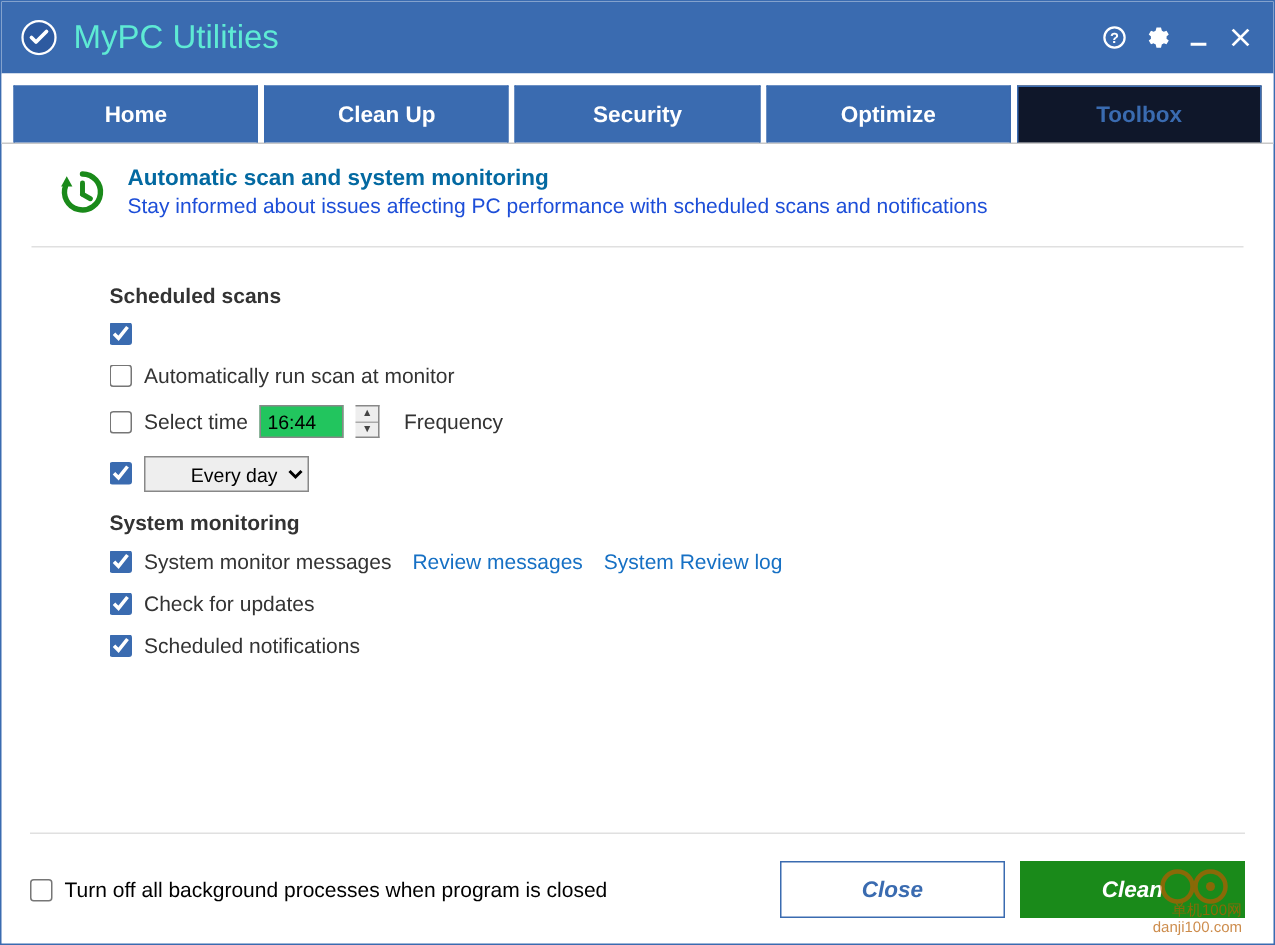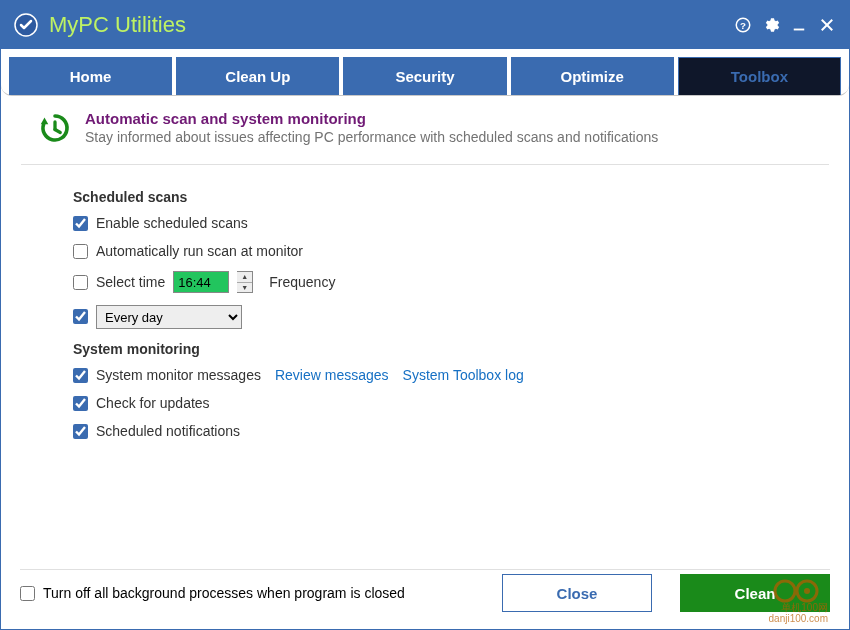"MyPC Utilities" .titlebar { color: #bef264 -> #5eead4 }
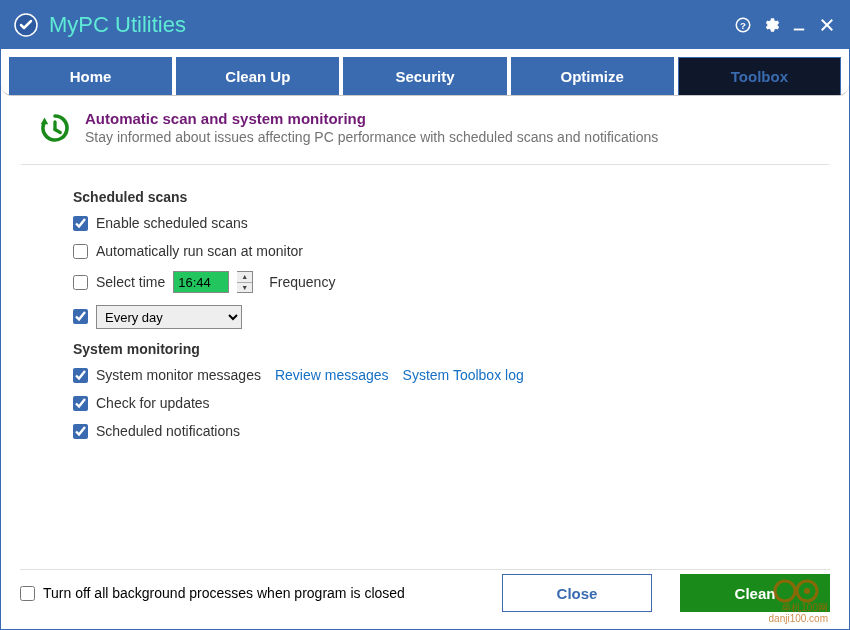"Home" .tabs { border-radius: 11px -> none }
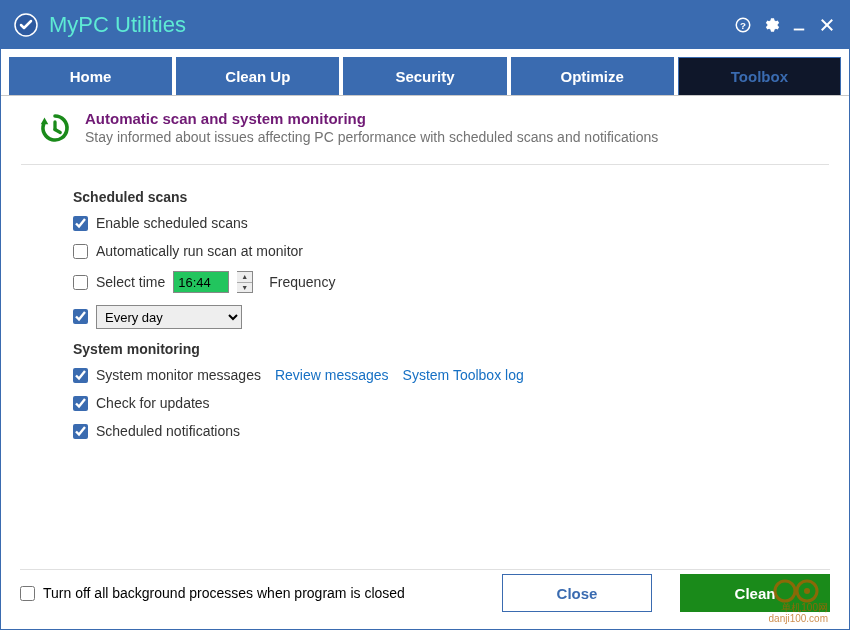"Automatic scan and system monitoring" .header-section .title { color: #701a75 -> #0369a1 }
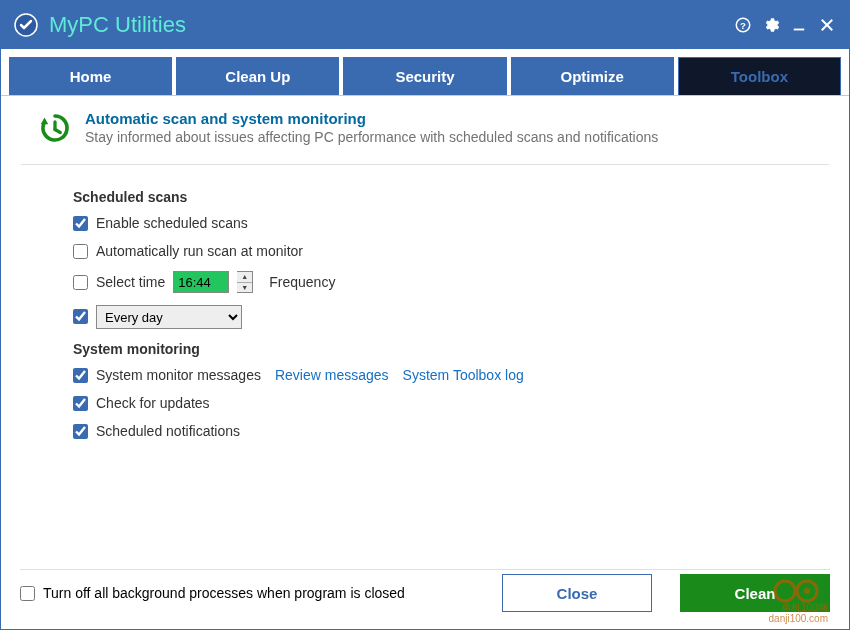"Stay informed about issues affecting" .header-section .subtitle { color: #737373 -> #1d4ed8 }
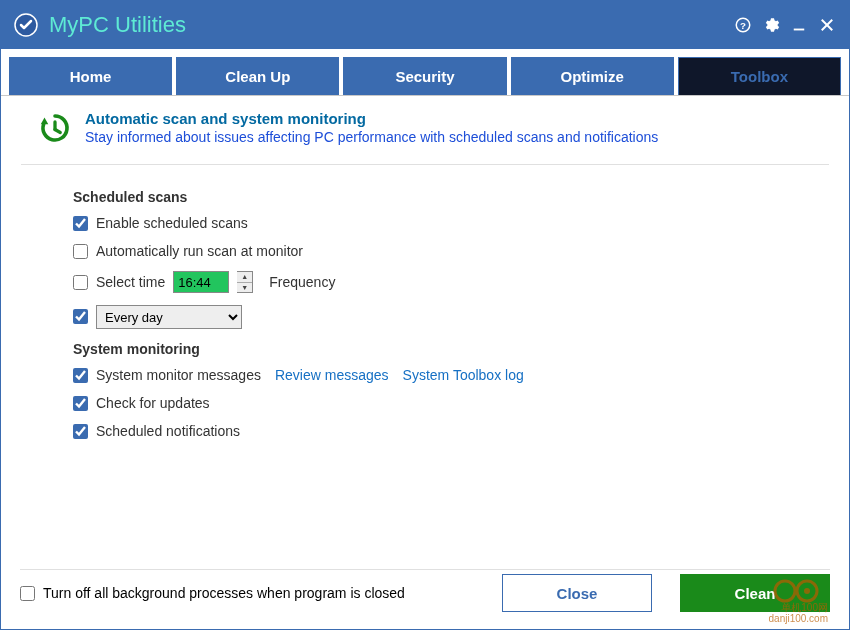"Enable scheduled scans" label { html: <label>Enable scheduled scans</label> -> none }
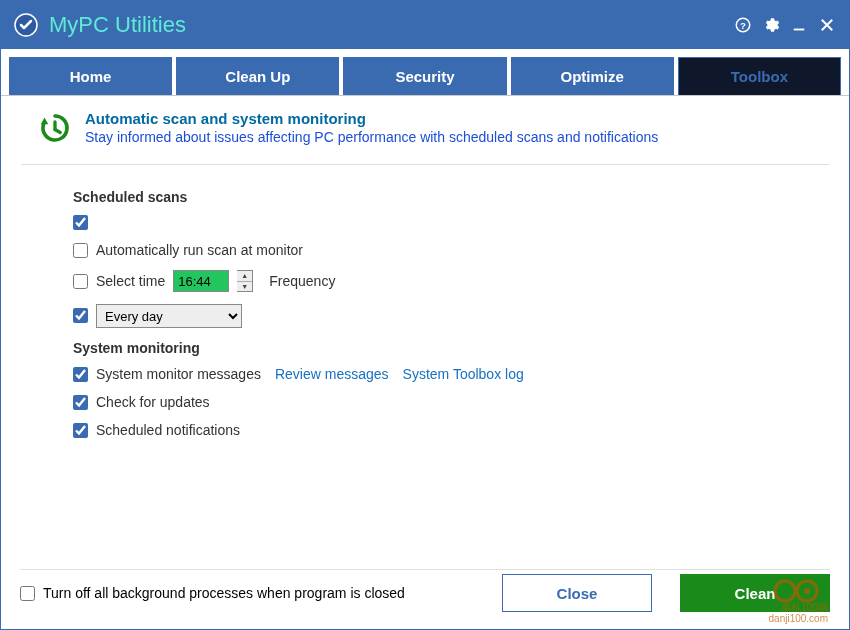"Every day" .day-select { text-align: none -> right; width: 146px -> 110px }
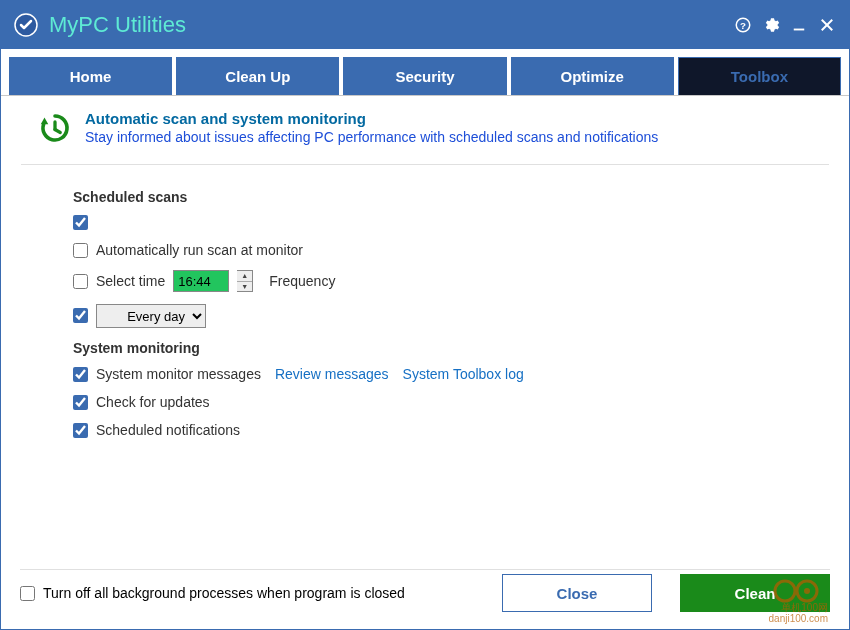"System Toolbox log" span.link { text: Toolbox -> Review }
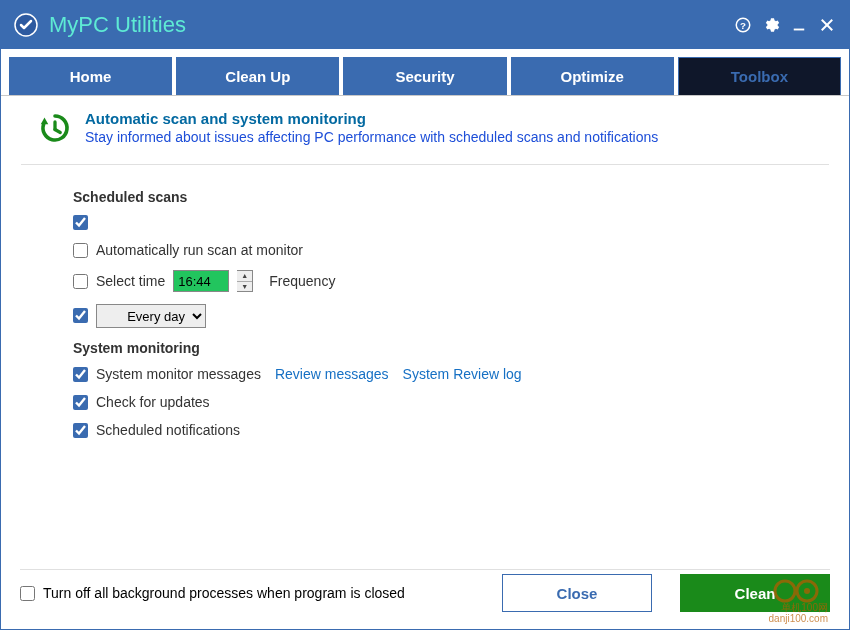"Turn off all background processes" .footer { padding-top: 4px -> 18px }
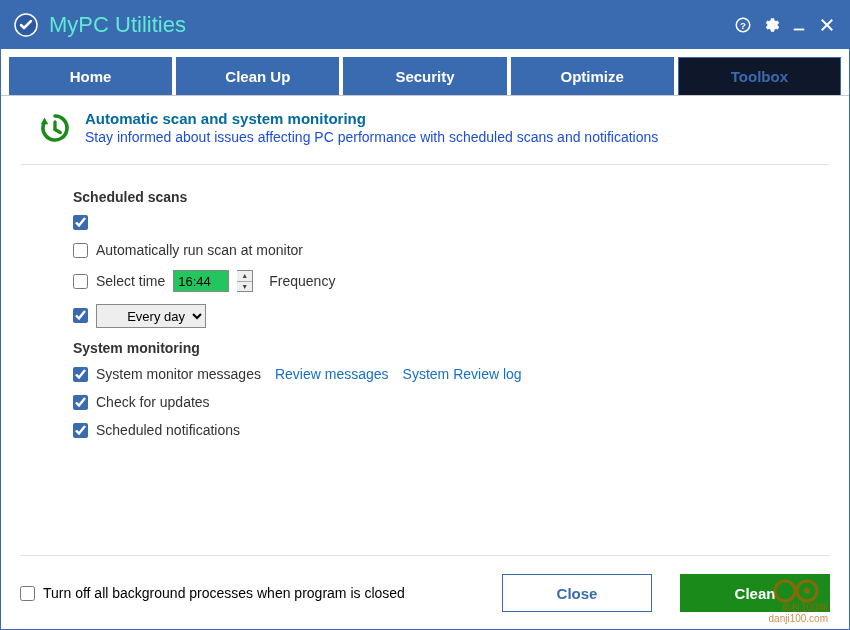"Close" .btn { font-style: none -> italic; margin-left: 28px -> 10px }
